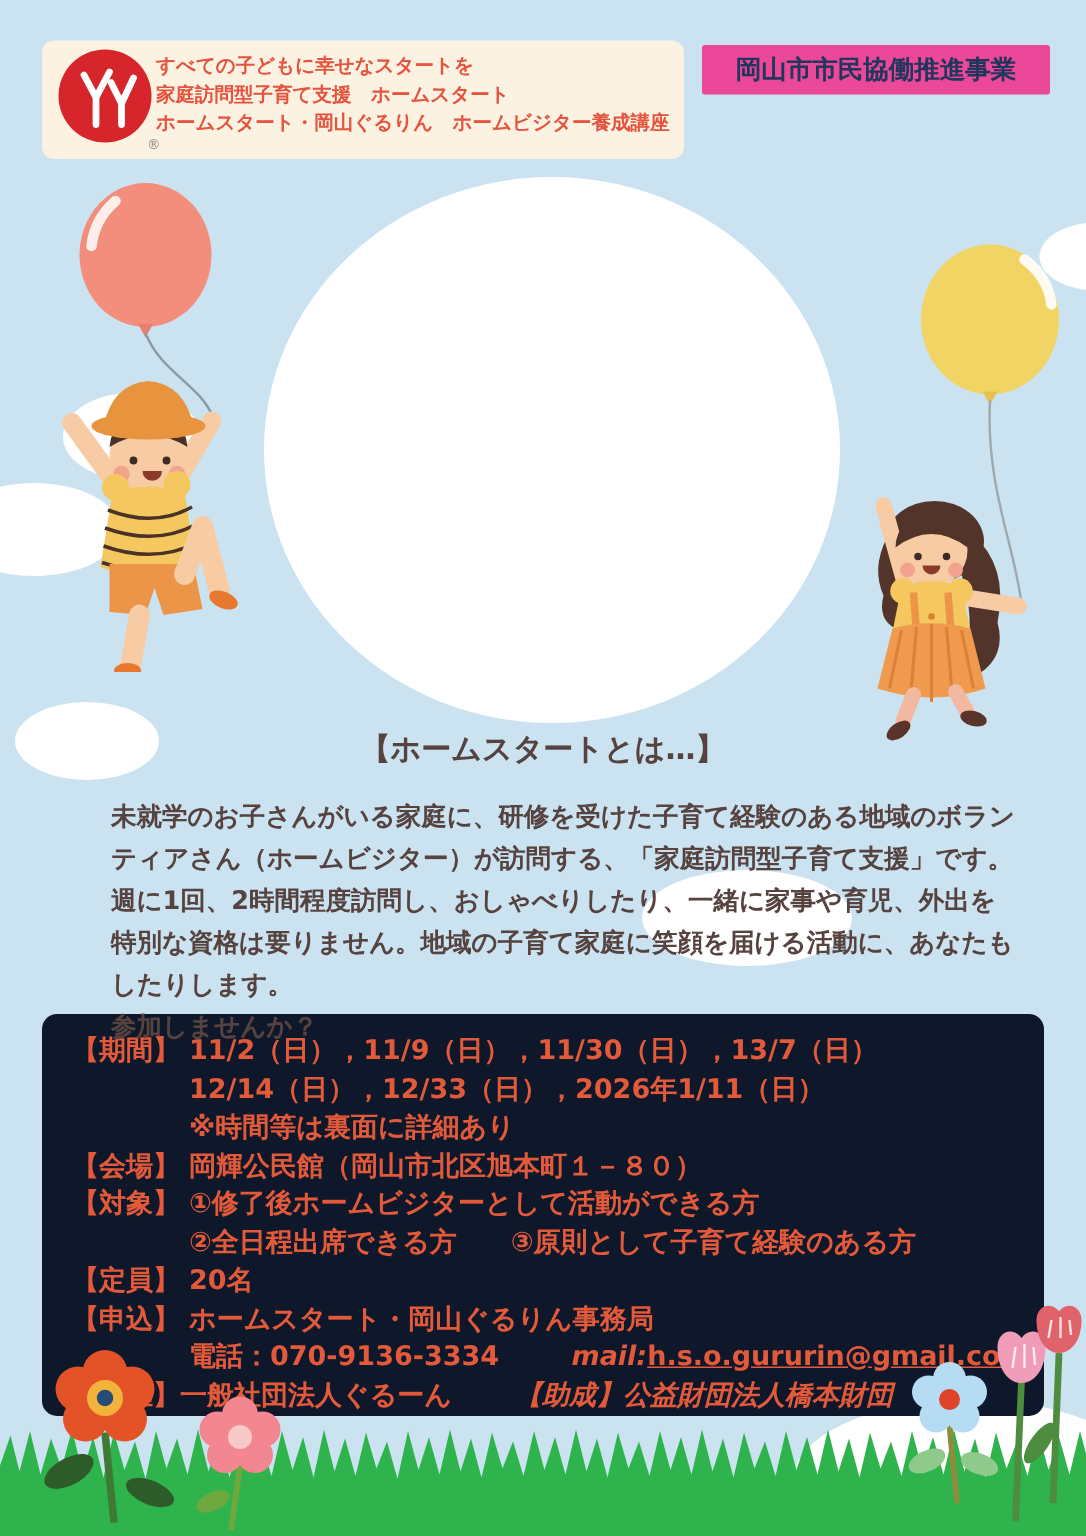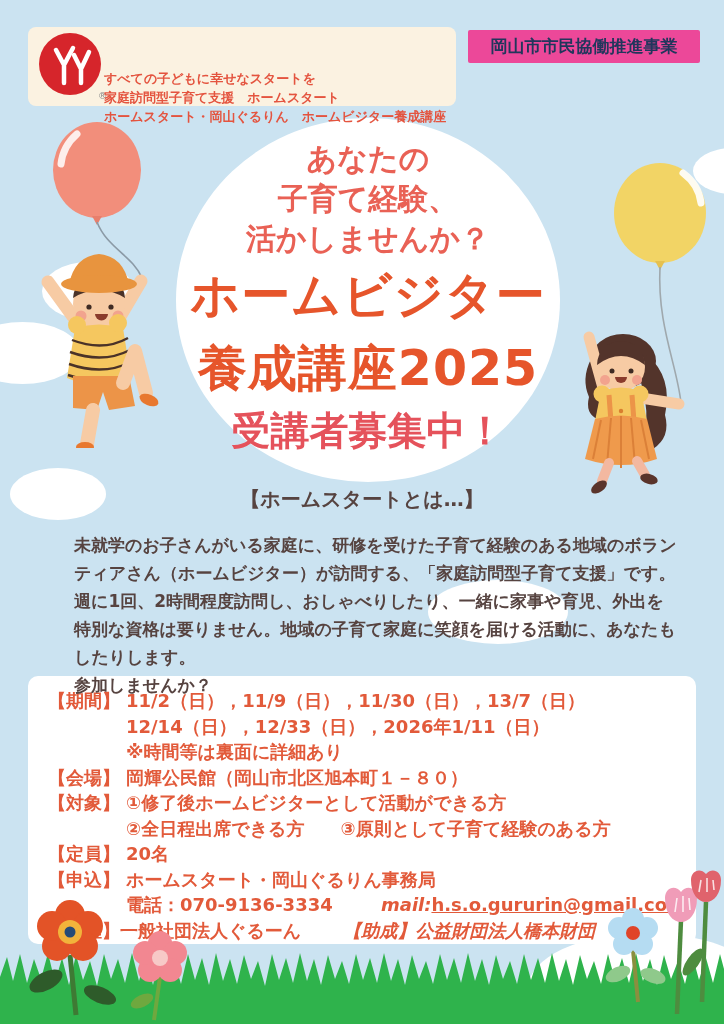"すべての子どもに幸せなスタートを" div.taglines { margin-top: 34px -> none }
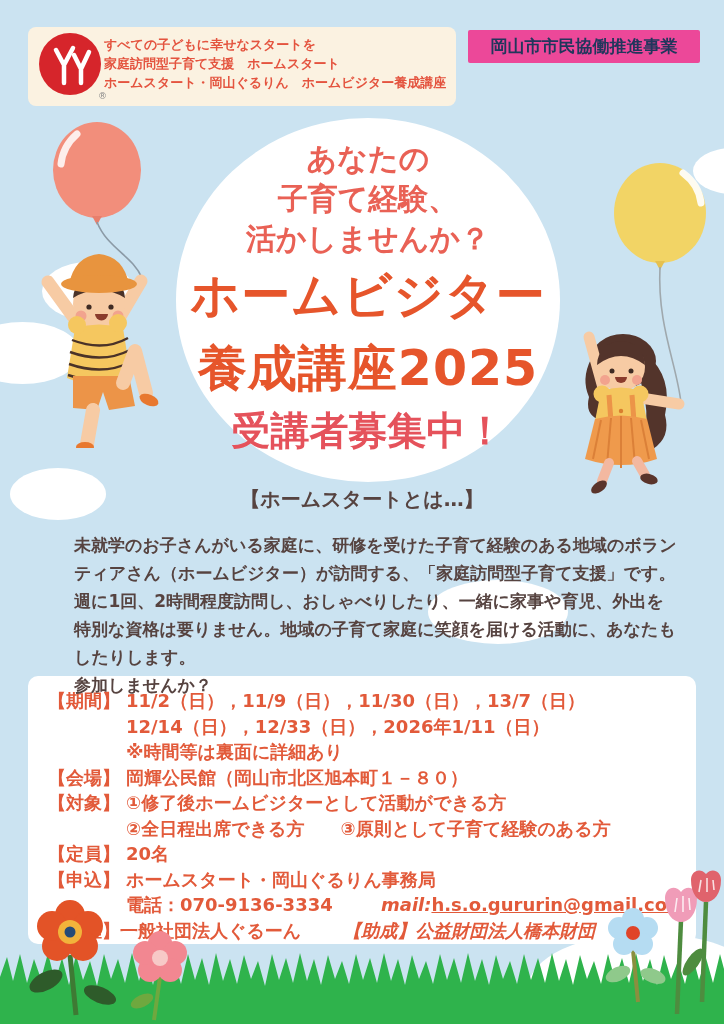"あなたの" div.hero-text { html: <div> <div>あなたの</div> <div>子育て経験、</div> <div>活かしませんか？</div> <div>ホームビジター</div> <div>養成講座2025</div> <div>受講者募集中！</div> </div> -> none }
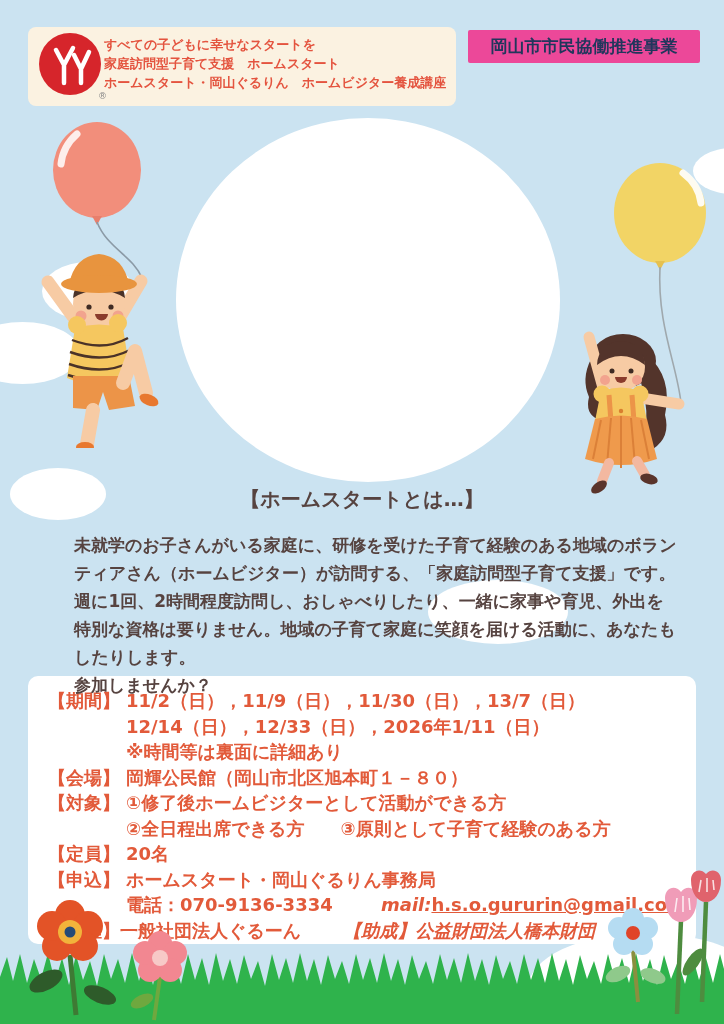"【期間】" .details-box { background: #ffffff -> #0f172a }
